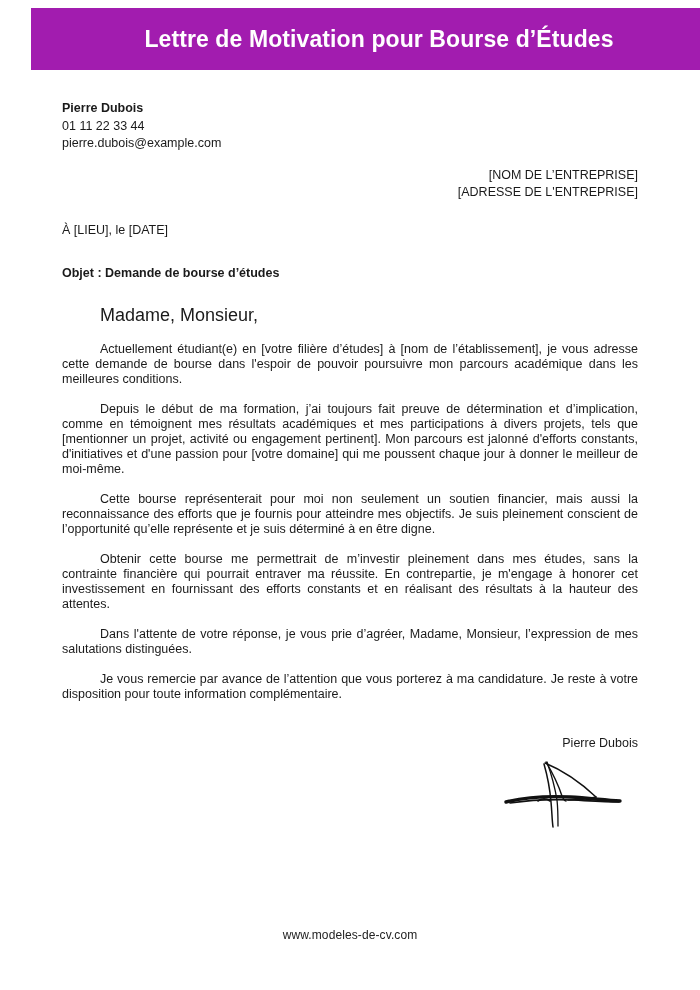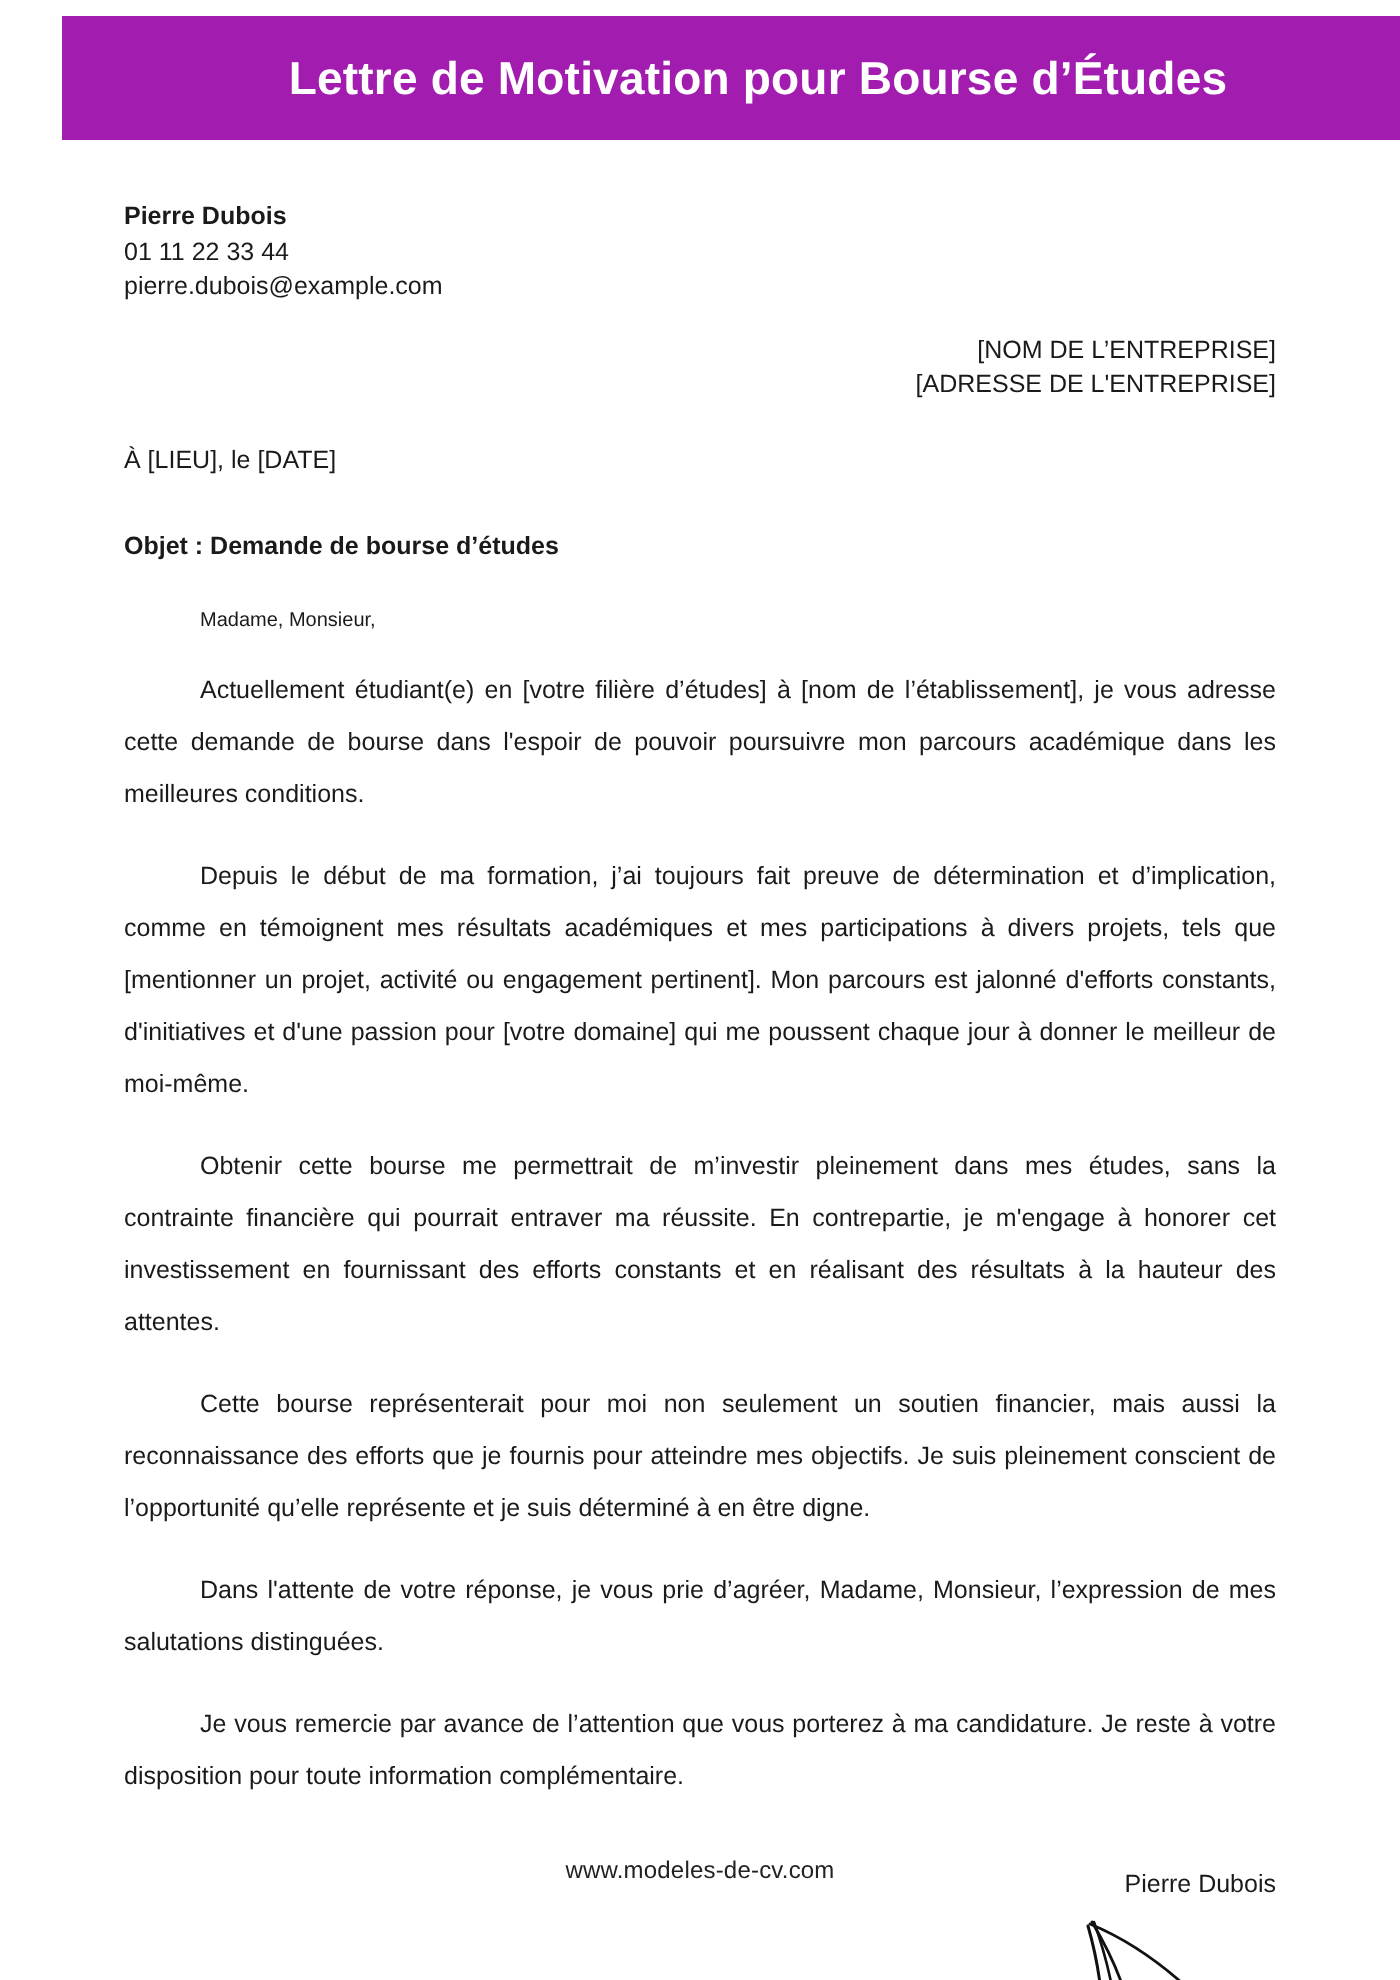"Madame, Monsieur," .salutation { font-size: 10px -> 18px }
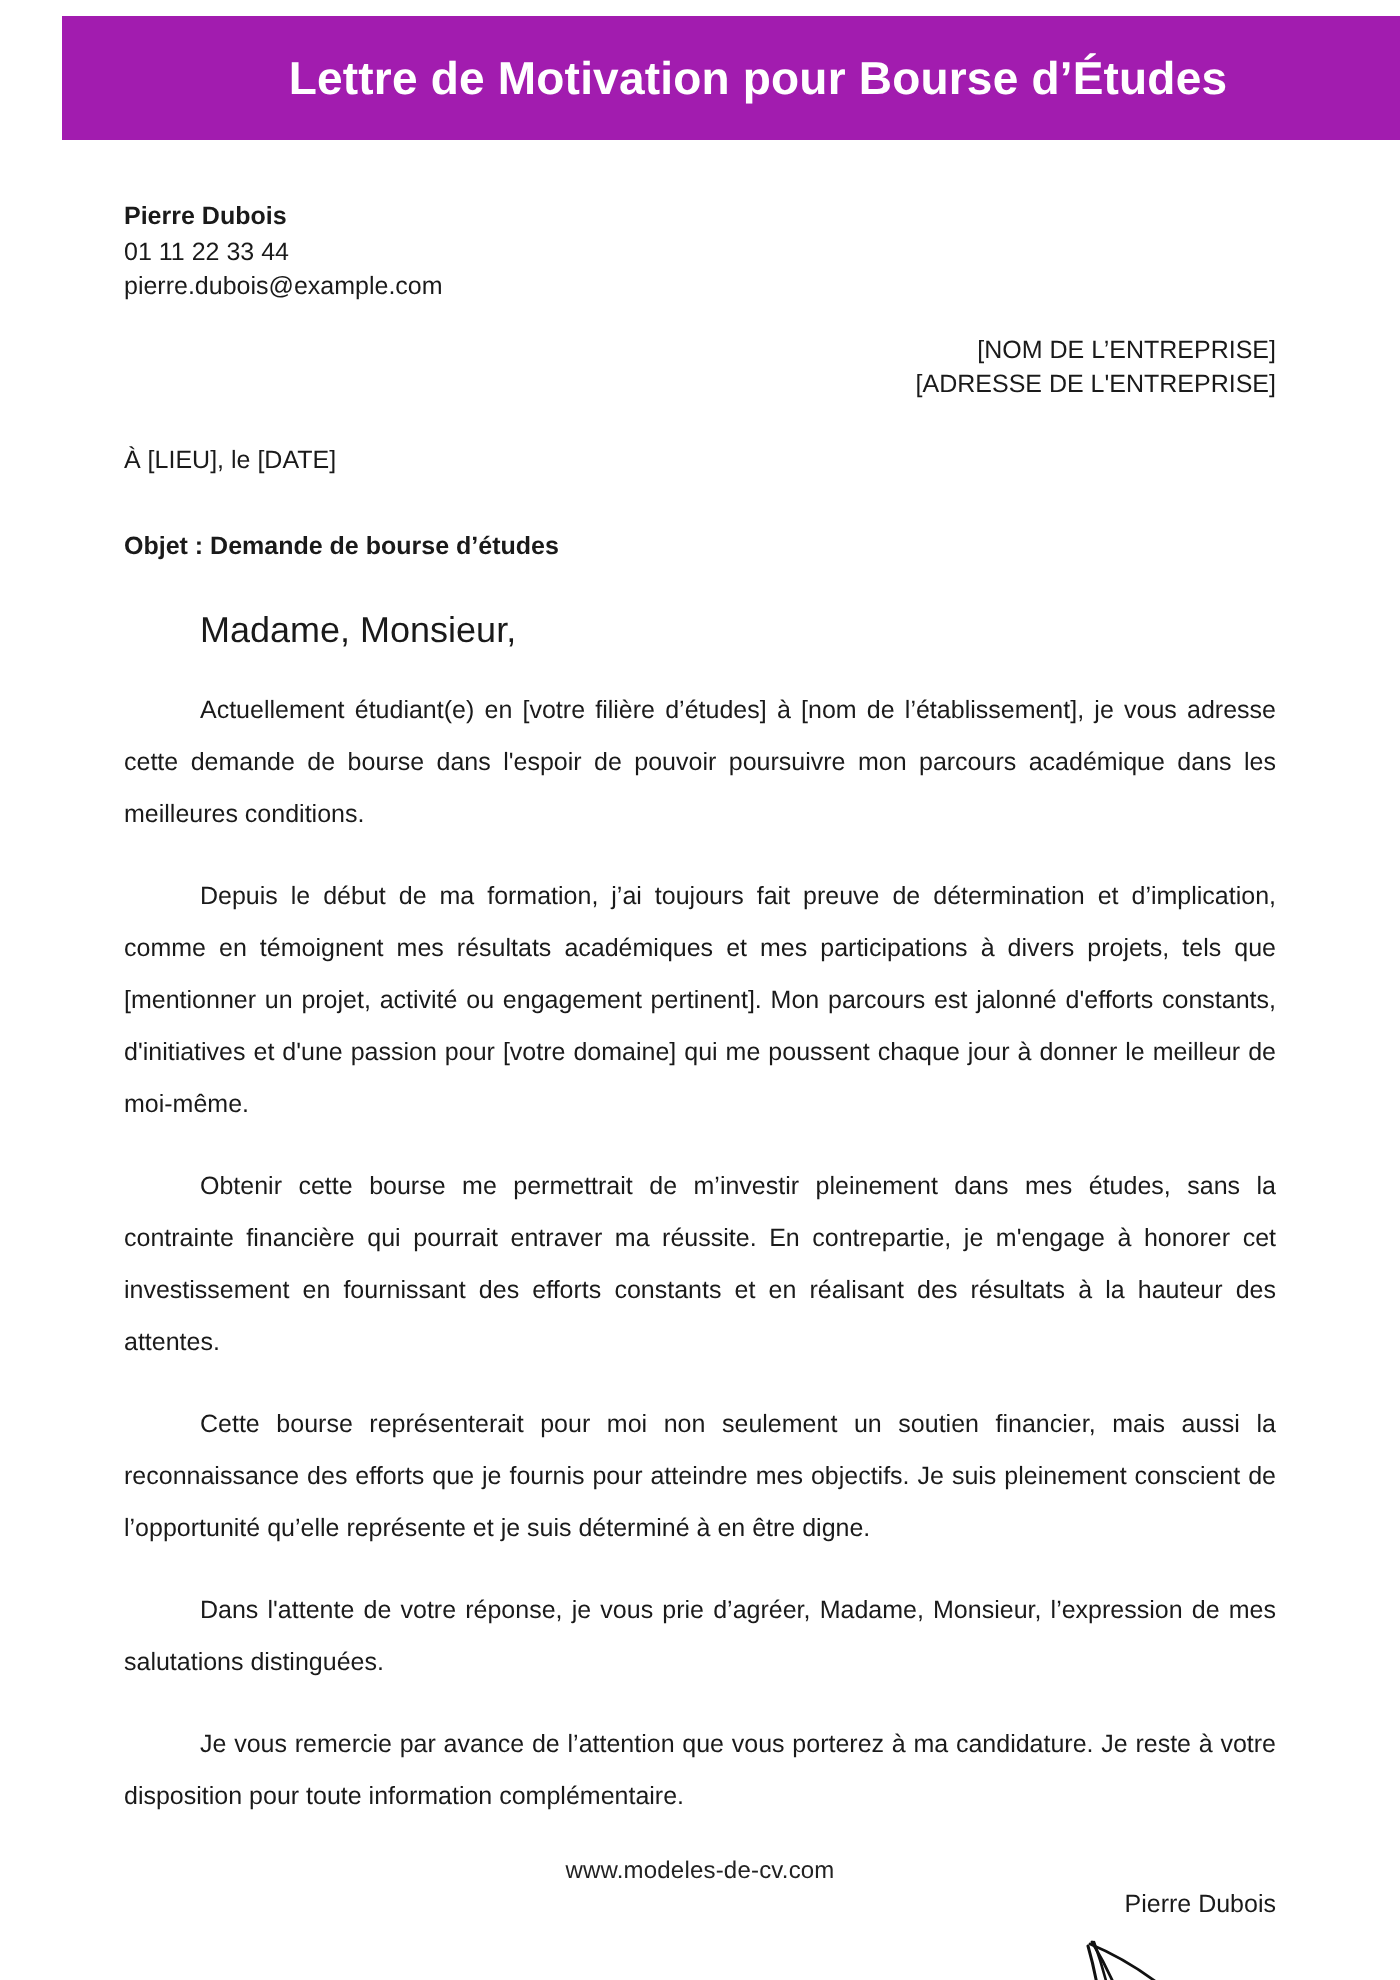"Actuellement étudiant(e) en [votre" .para { line-height: 26px -> 15px }
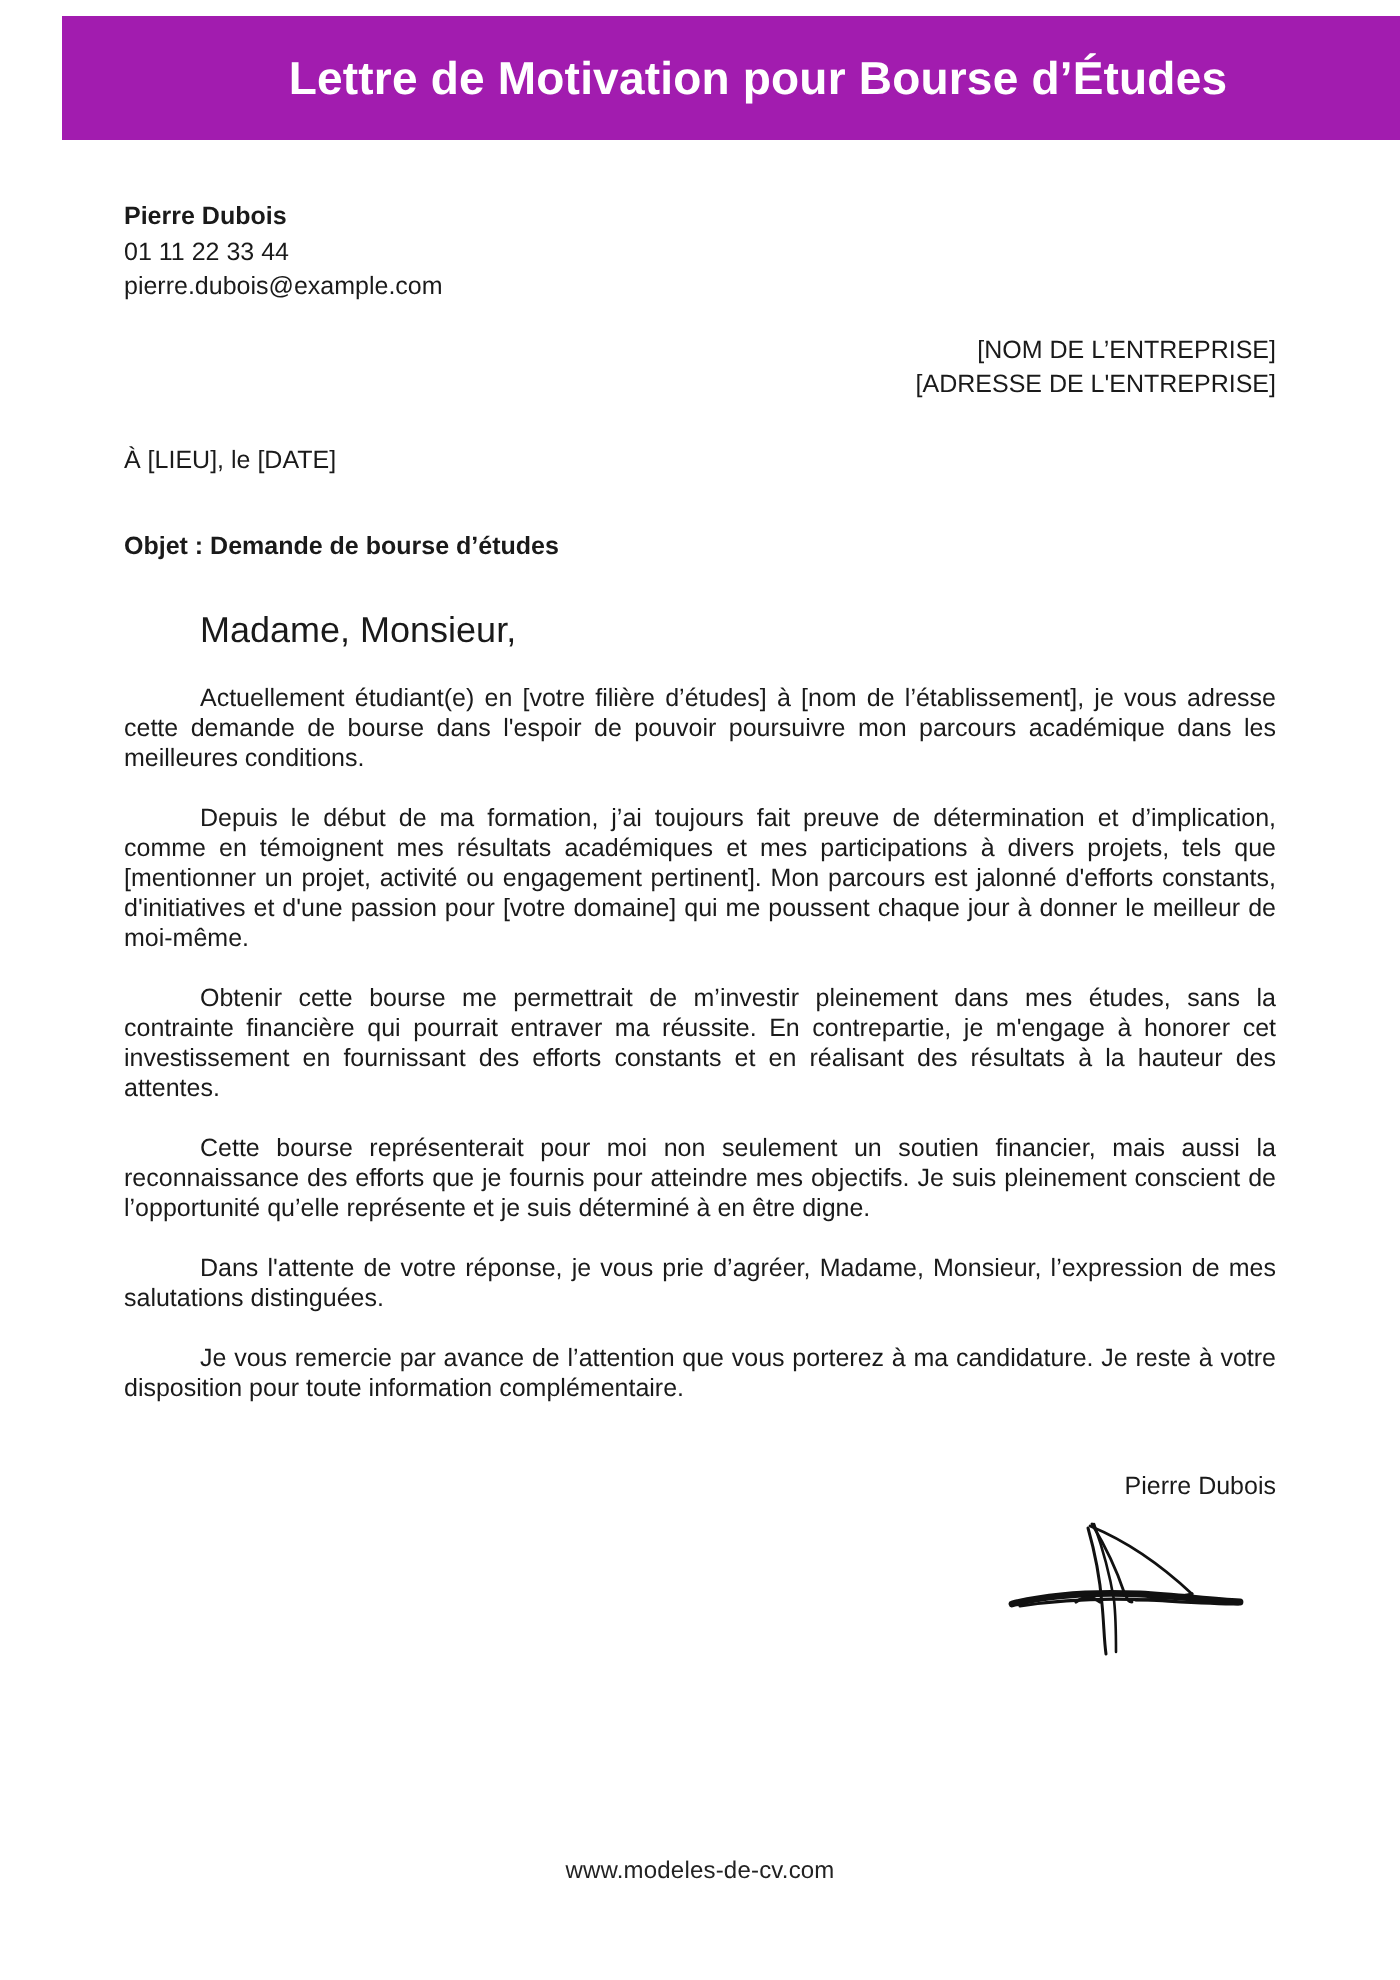"Obtenir cette bourse me permettrait" p.para { order: before "Cette bourse représenterait pour moi" -> after "Cette bourse représenterait pour moi" }
